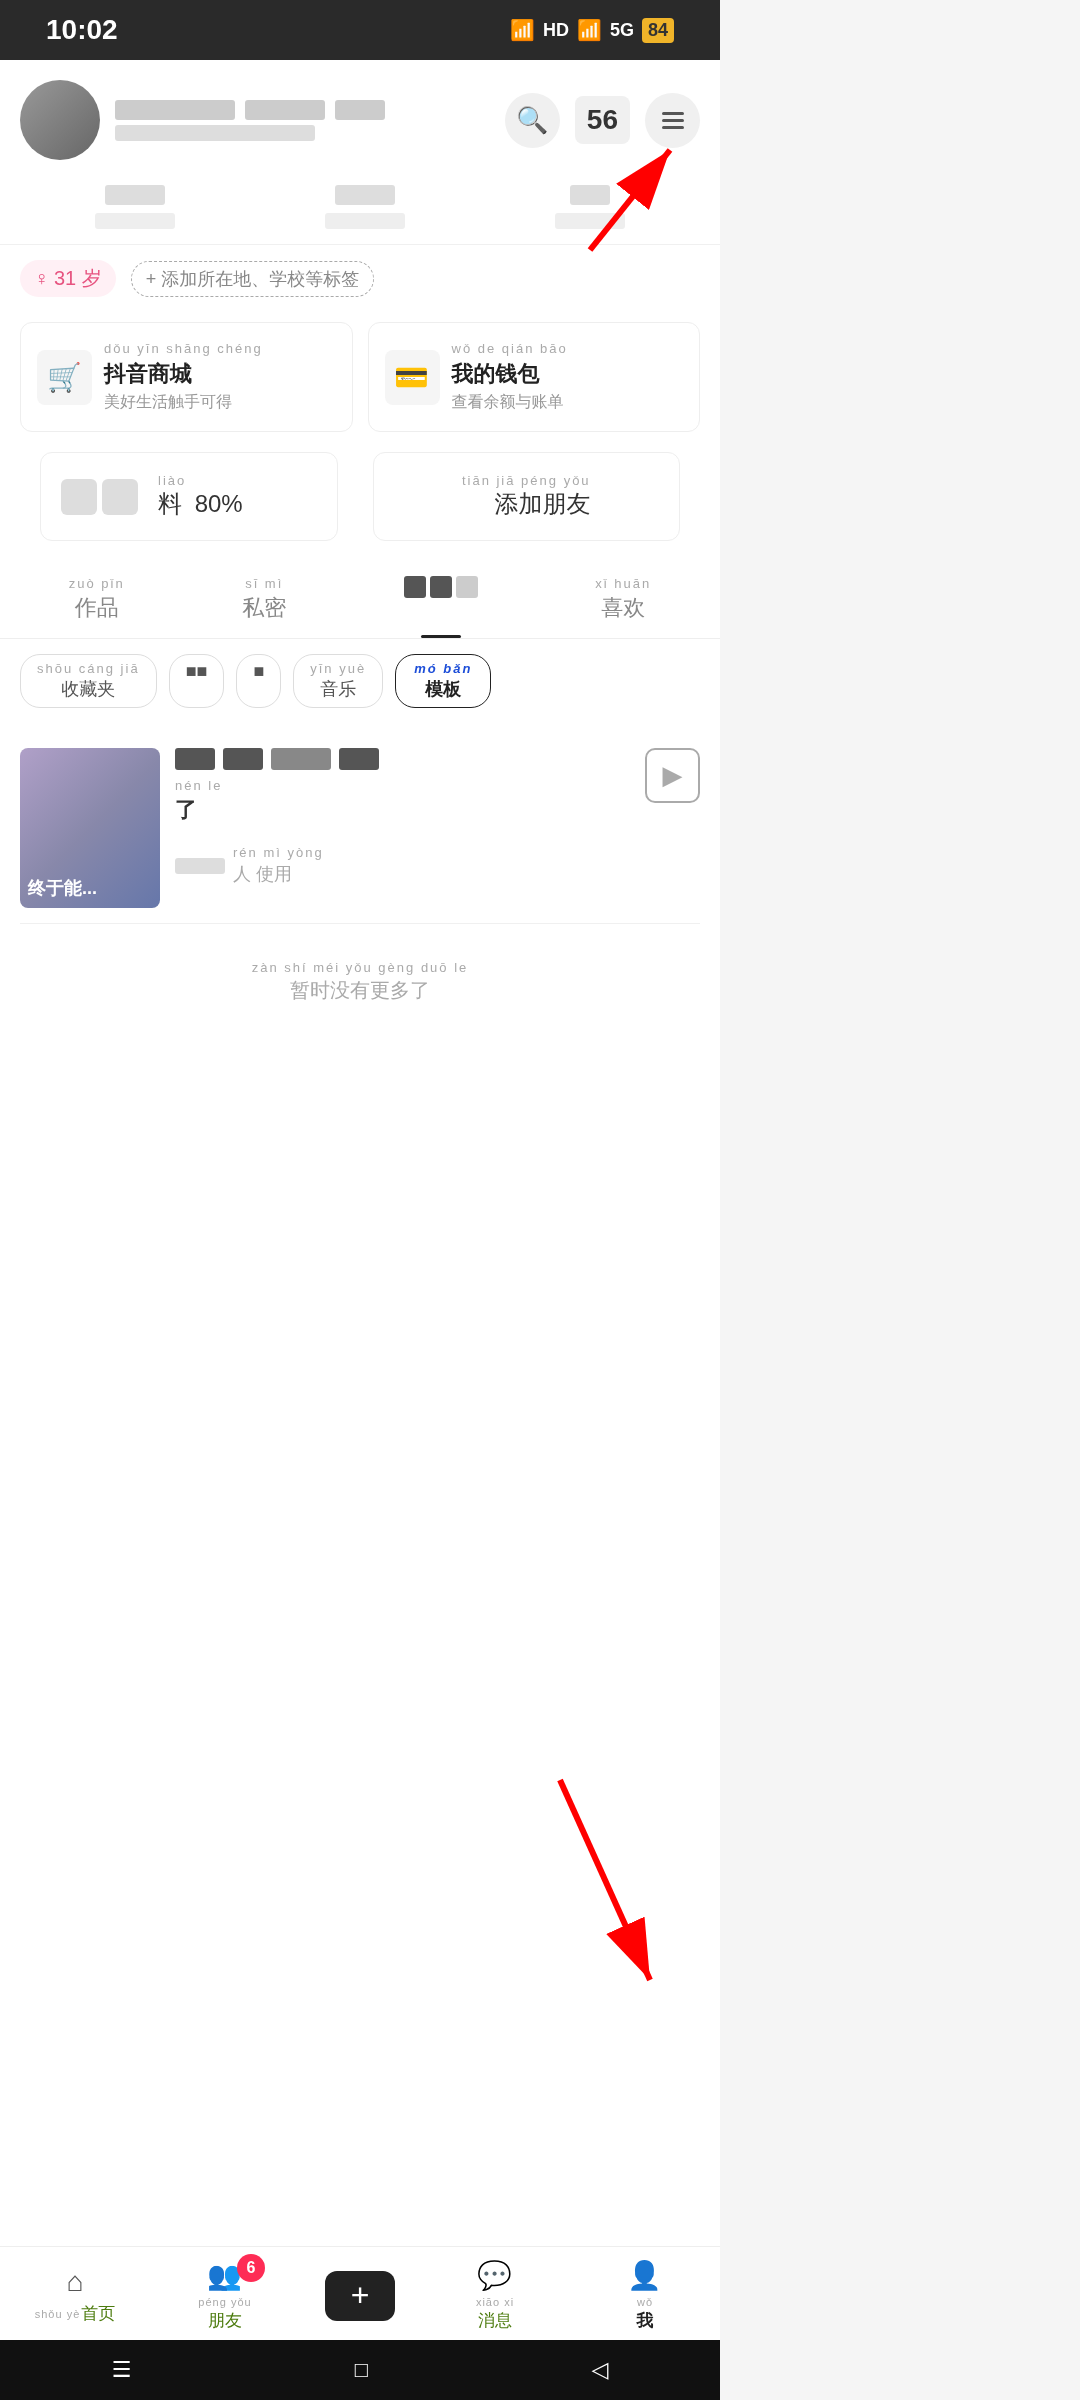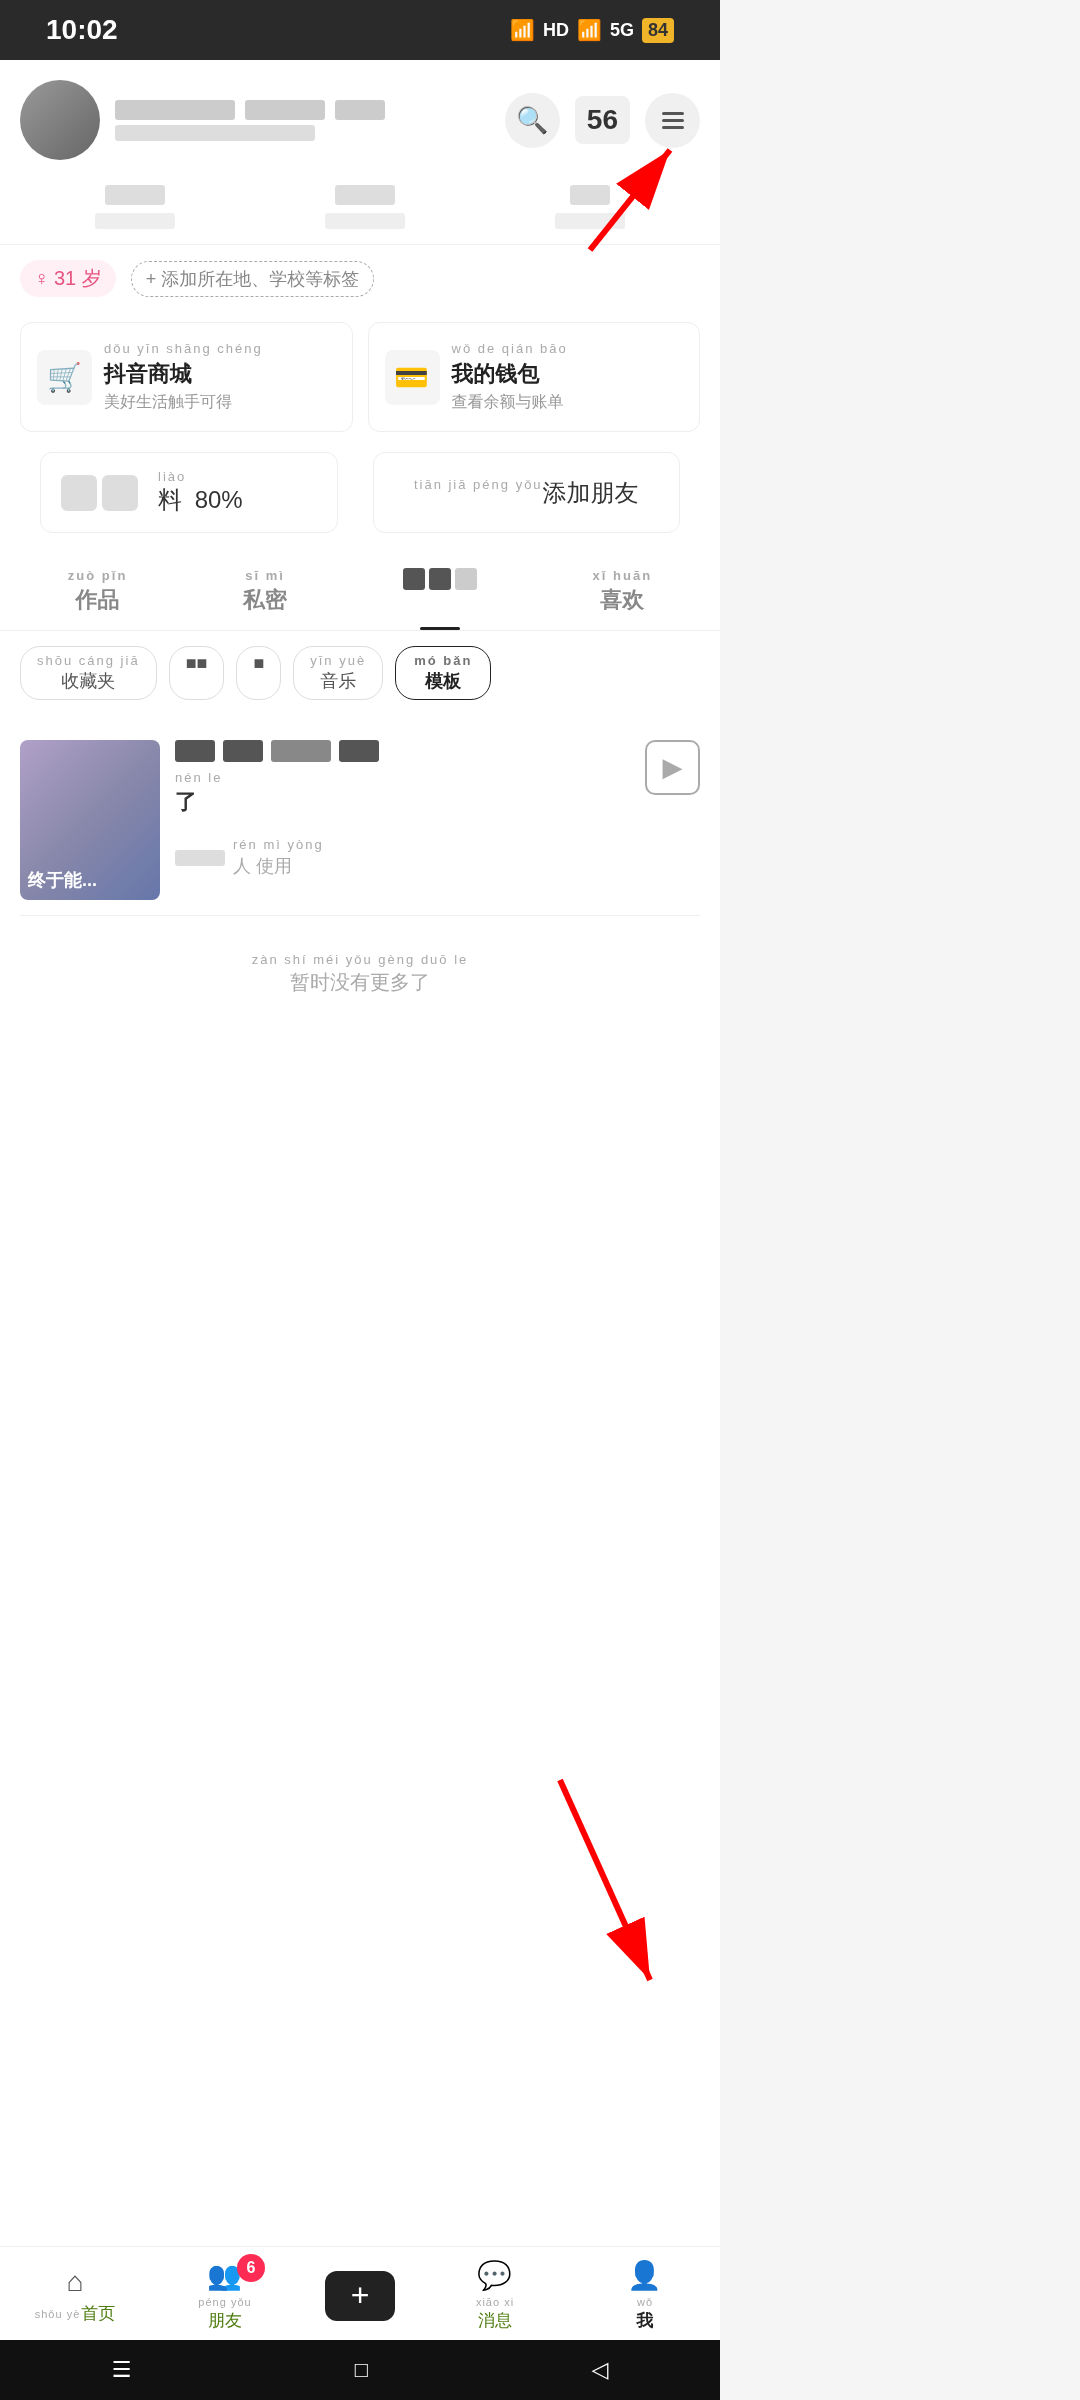"tiān jiā péng yǒu" div { align-items: flex-start -> flex-end; flex-direction: row -> column }
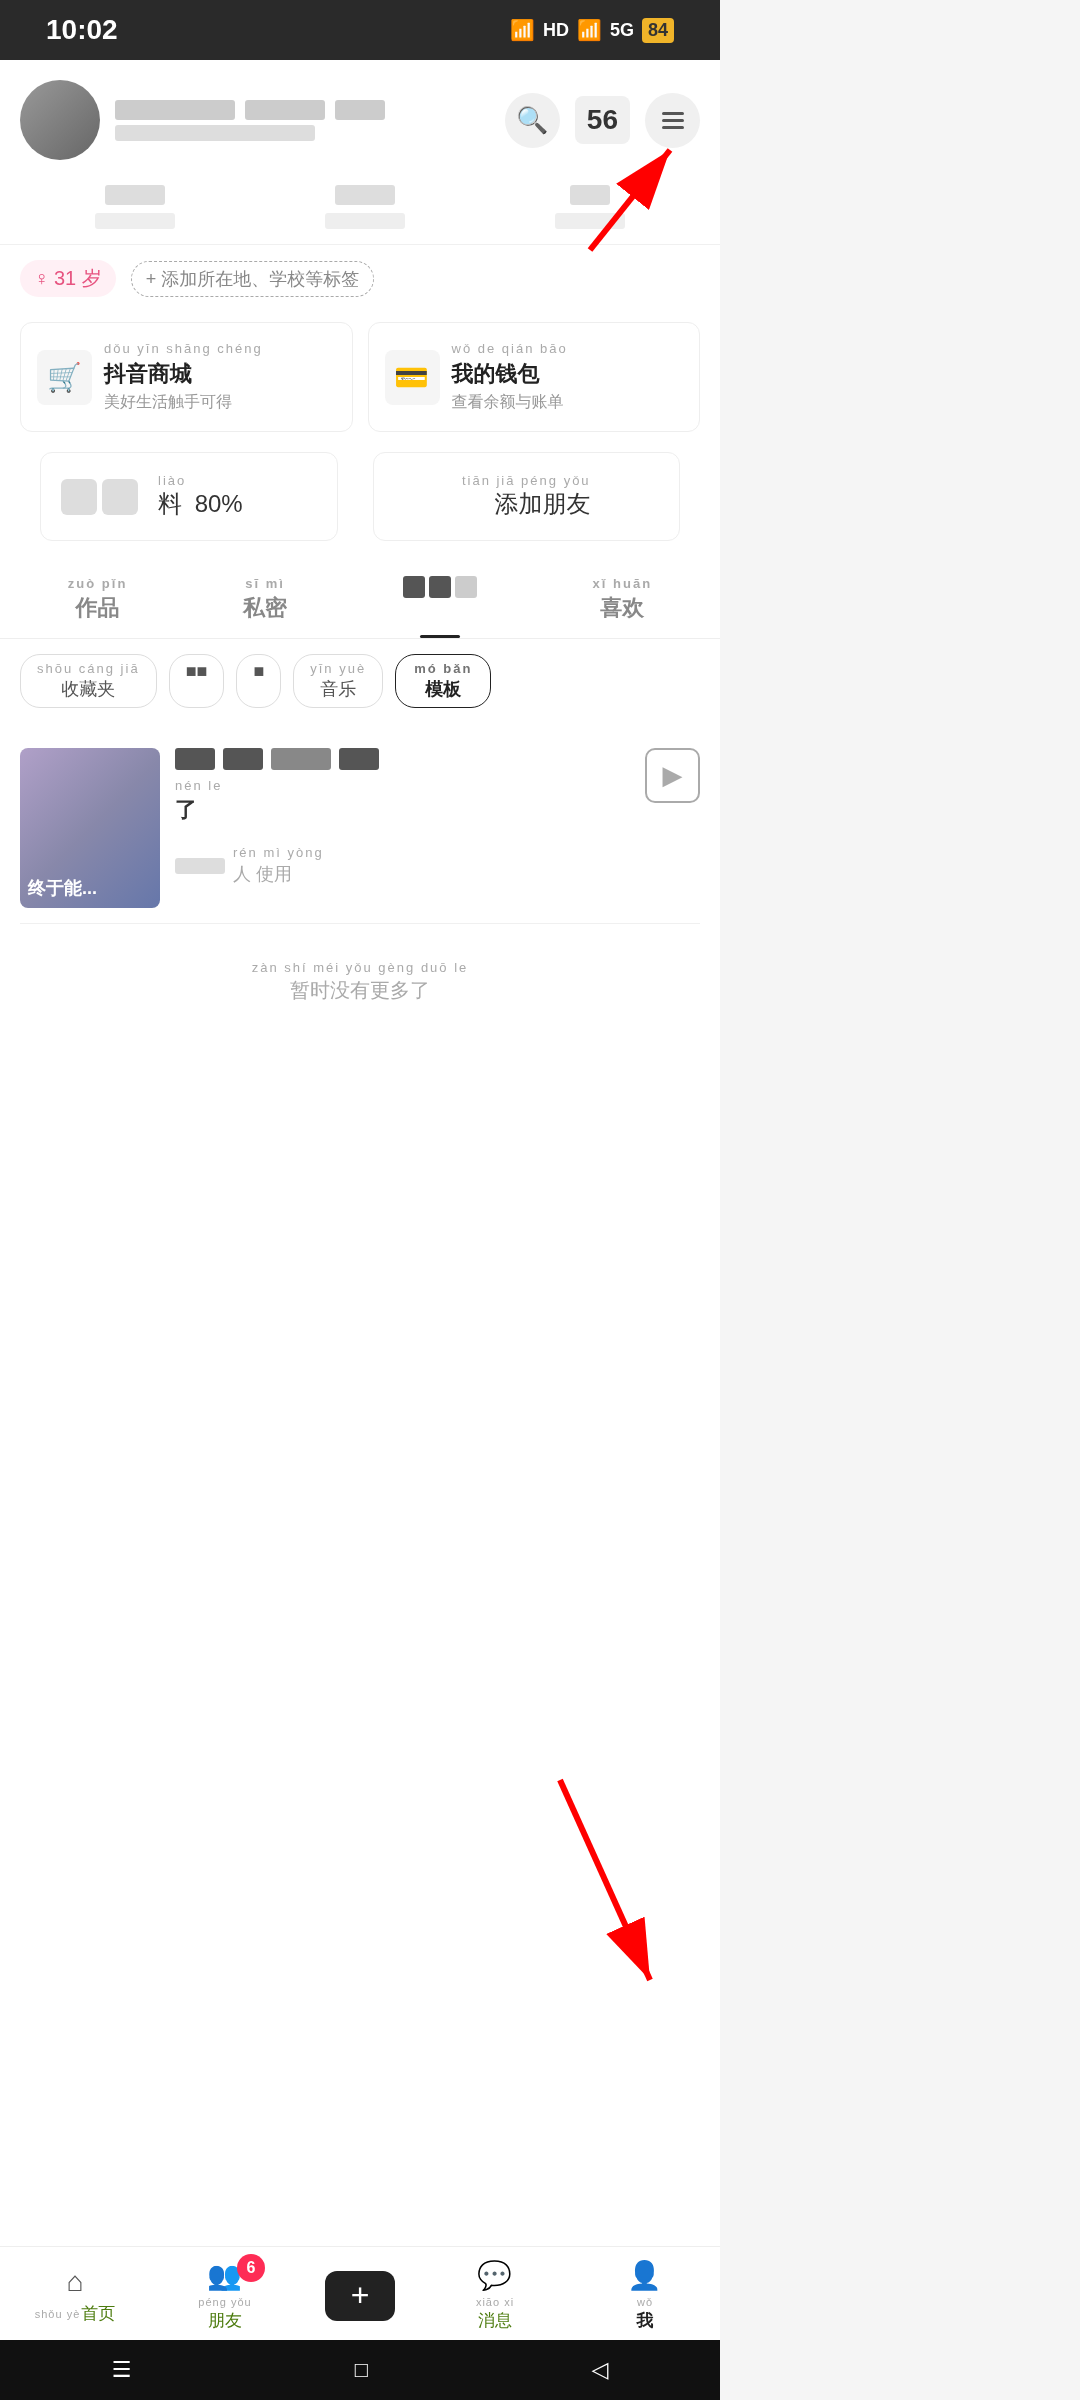"zuò pǐn" .tabs-container { font-weight: bold -> none }
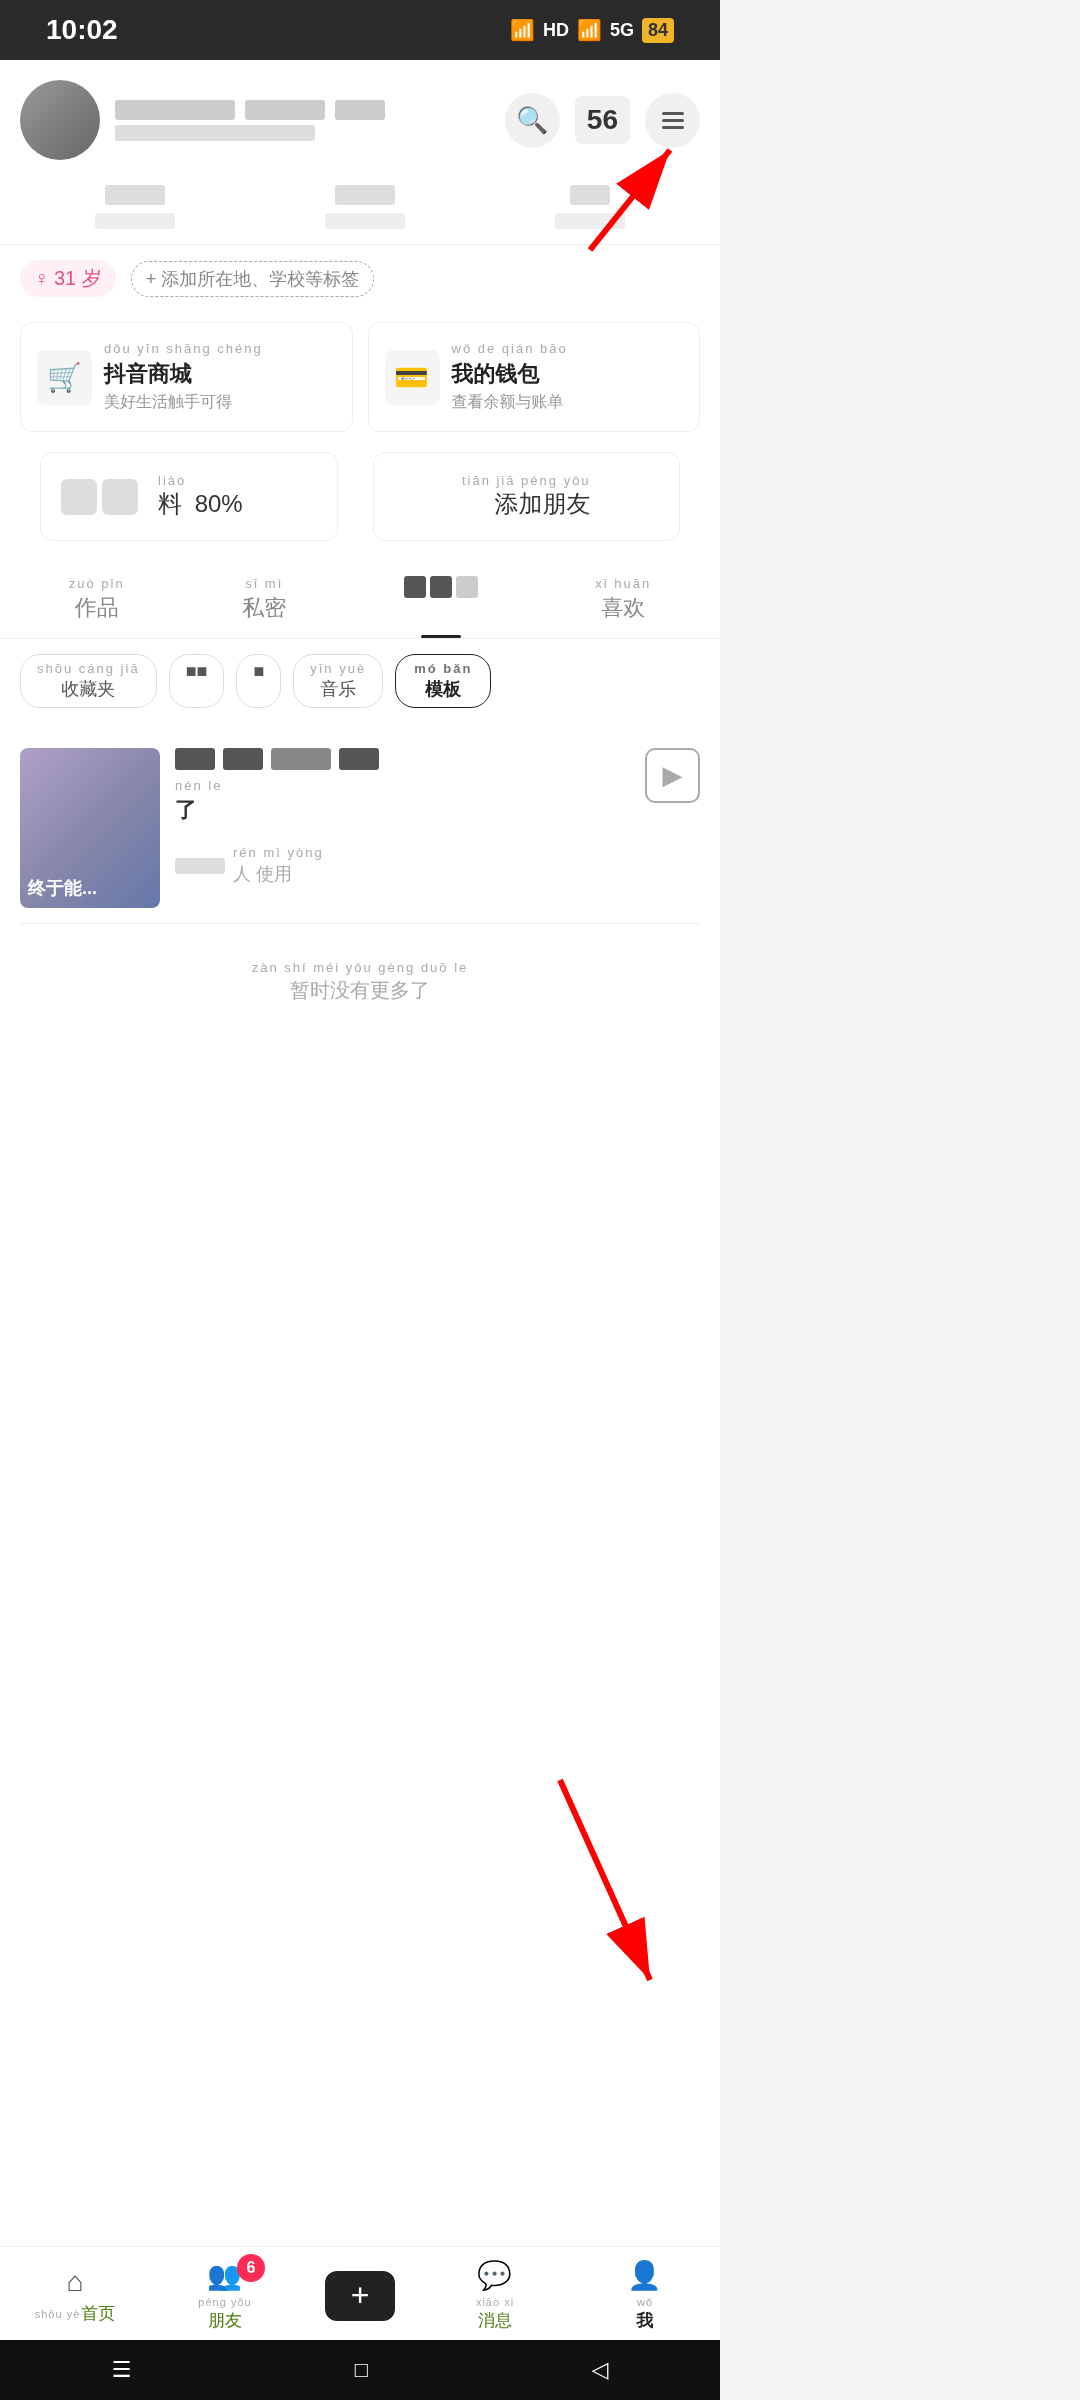"mó bǎn" span.pinyin-small { color: #737373 -> #1d4ed8; font-style: none -> italic }
